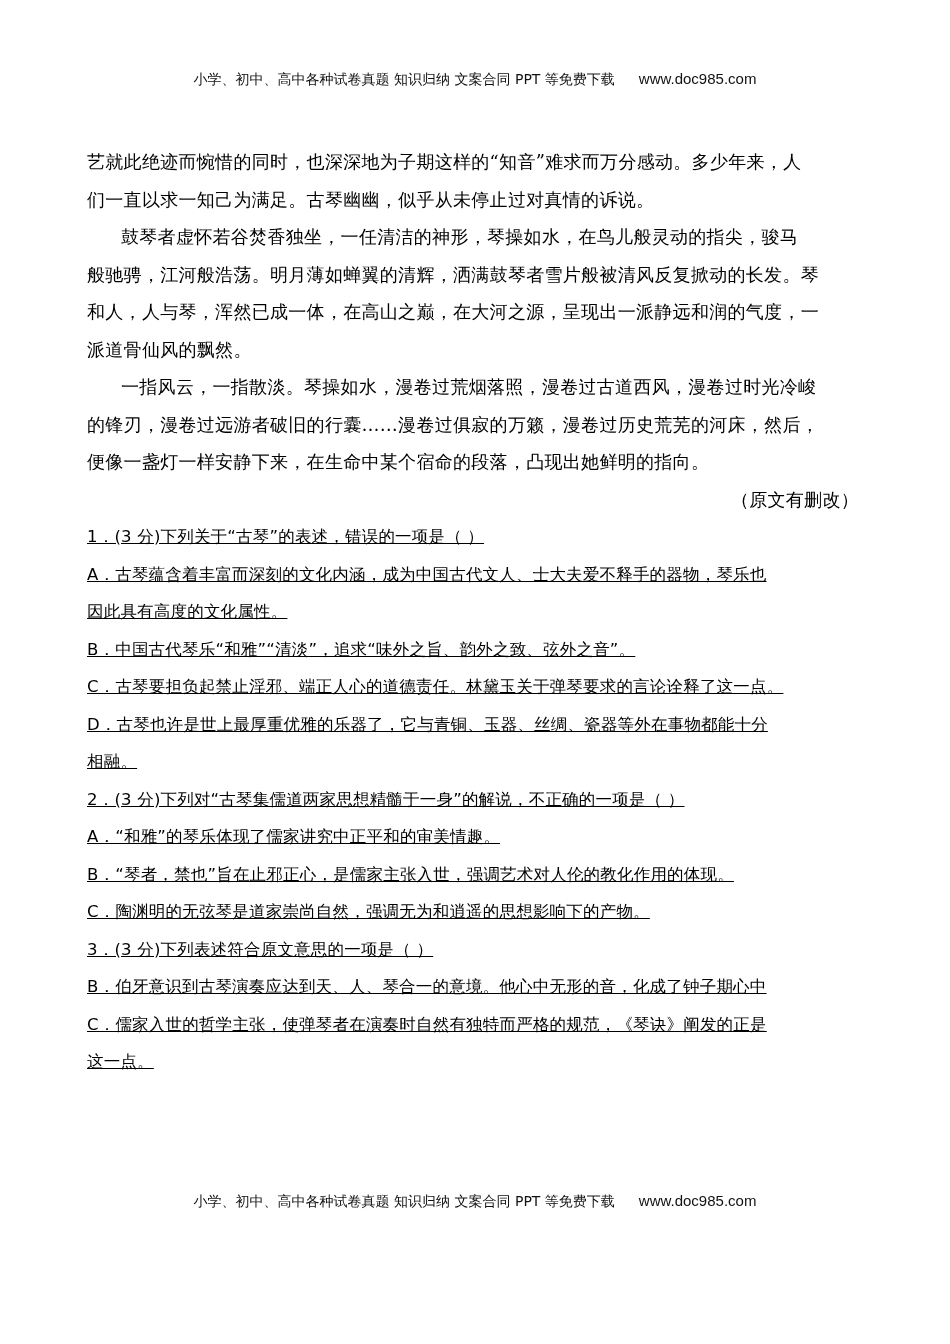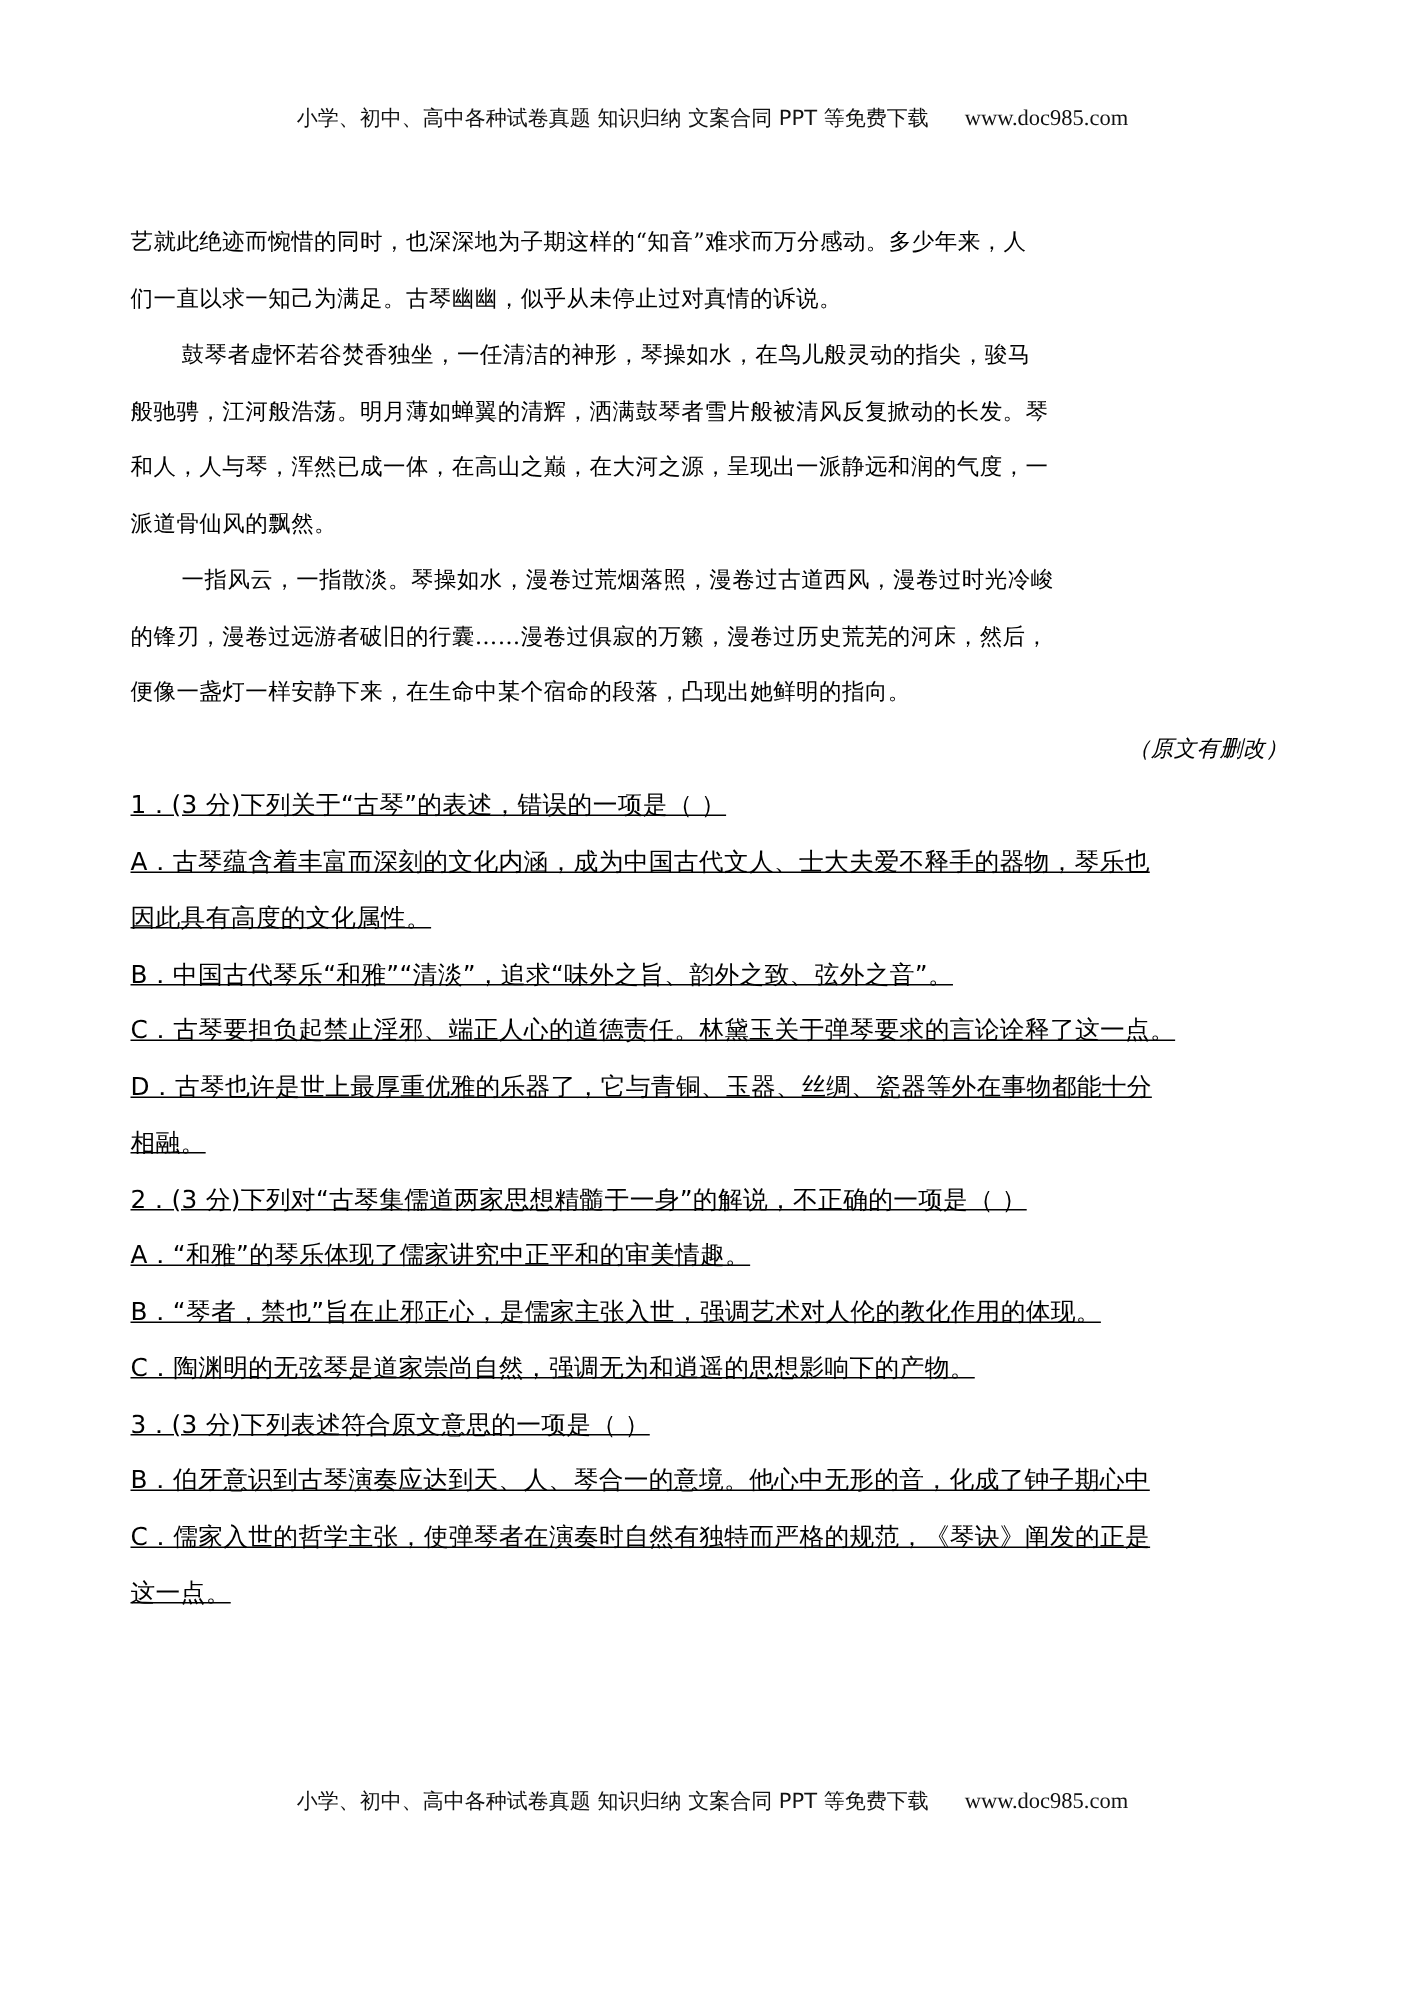"www.doc985.com" .hdr .url { font-family: Liberation Serif, serif -> Liberation Sans, sans-serif }
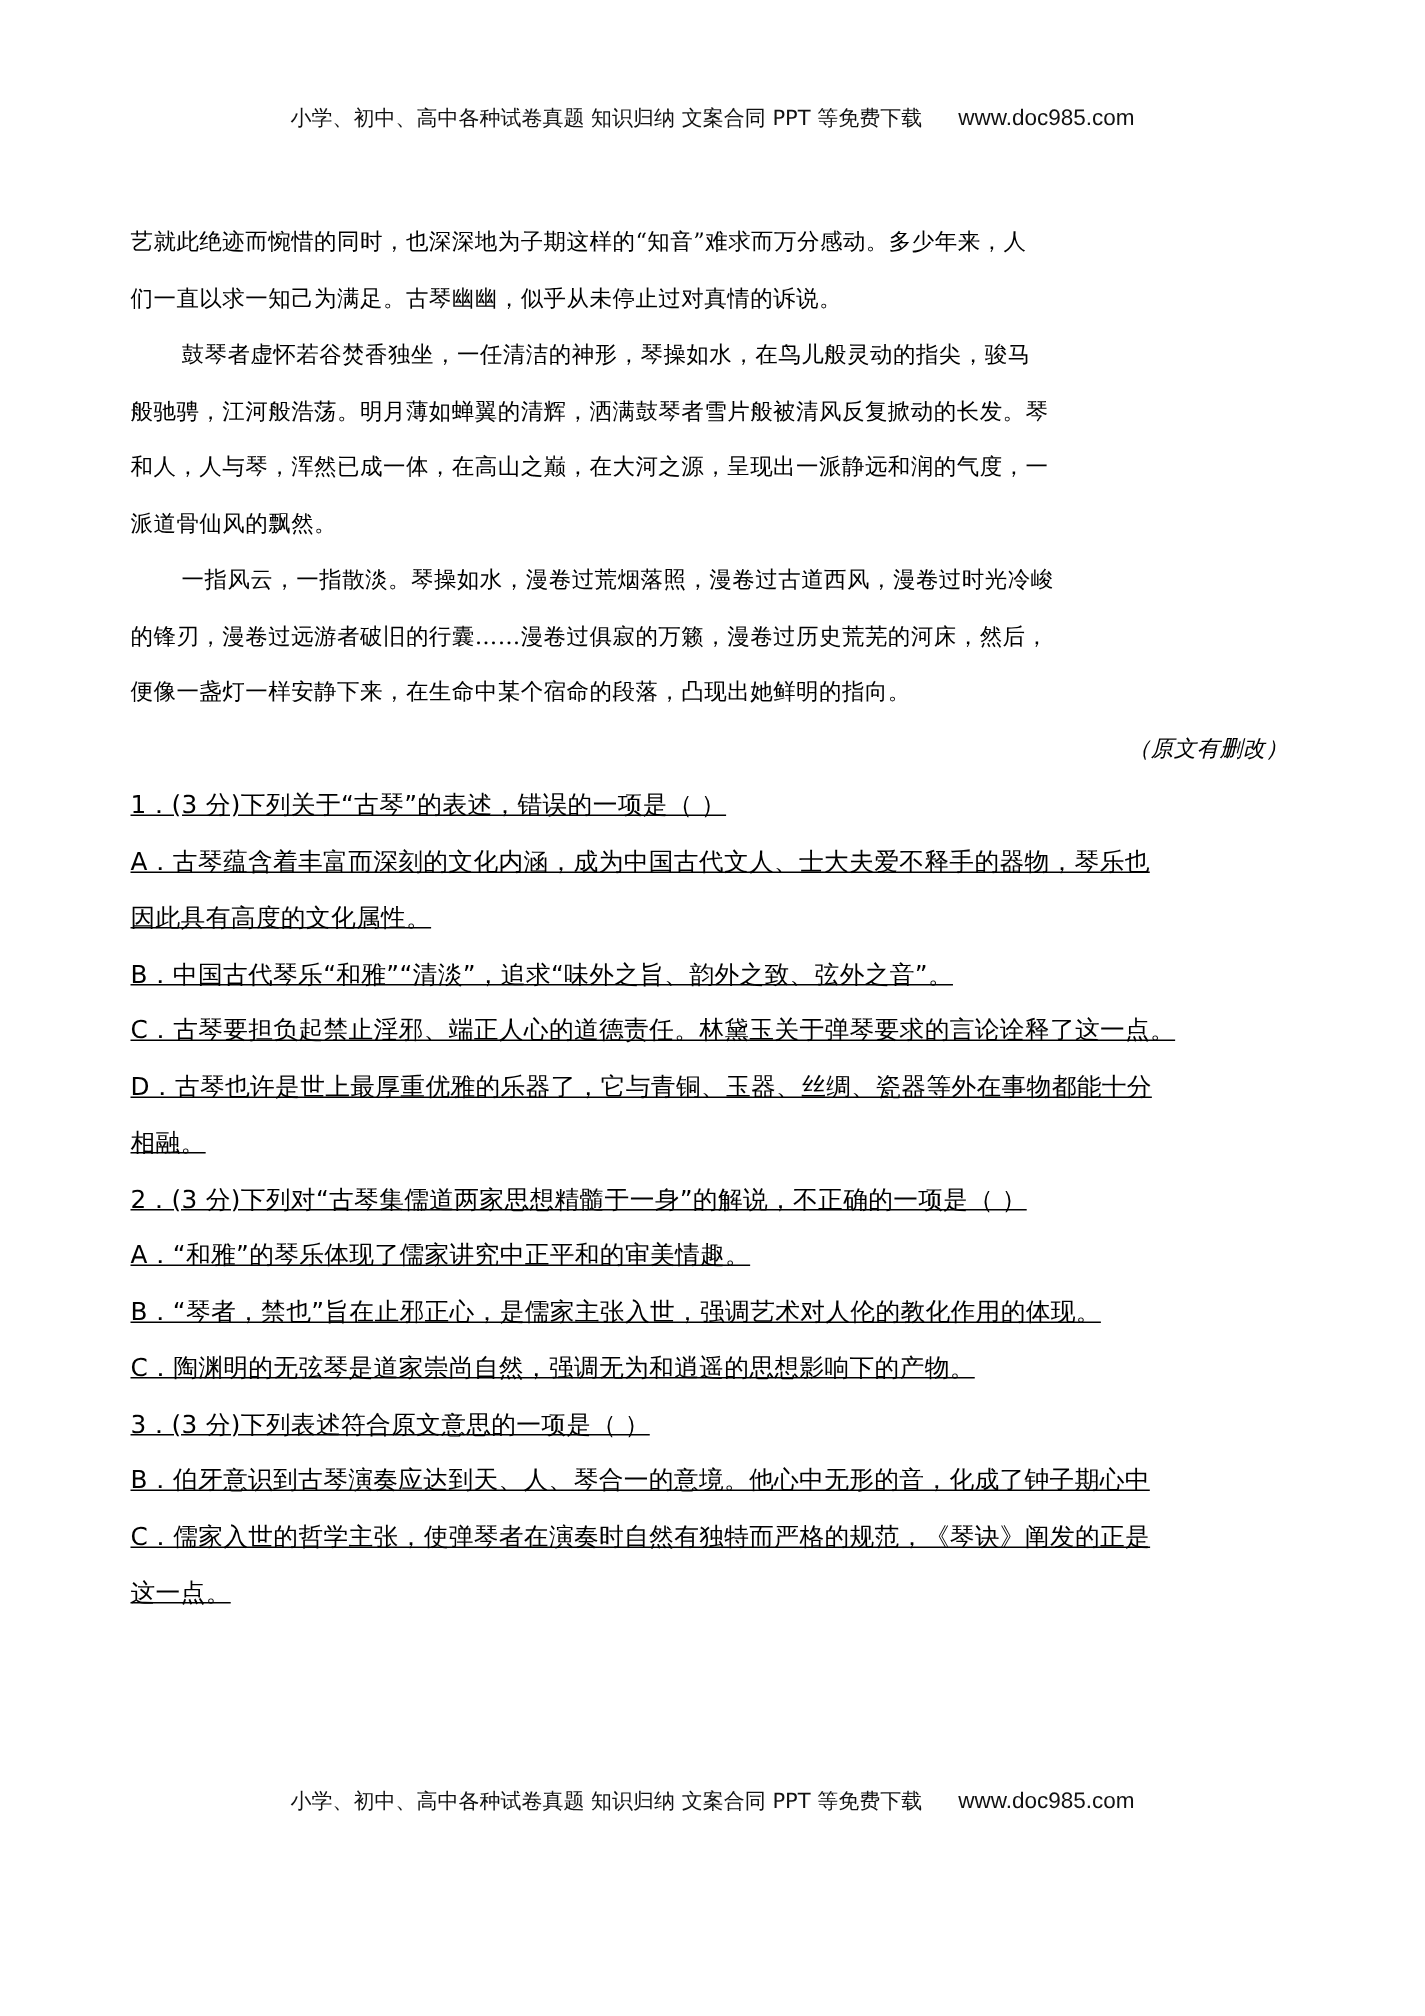"艺就此绝迹而惋惜的同时，也深深地为子期这样的“知音”难求而万分感动。多少年来，人" .line { font-size: 15px -> 18px }
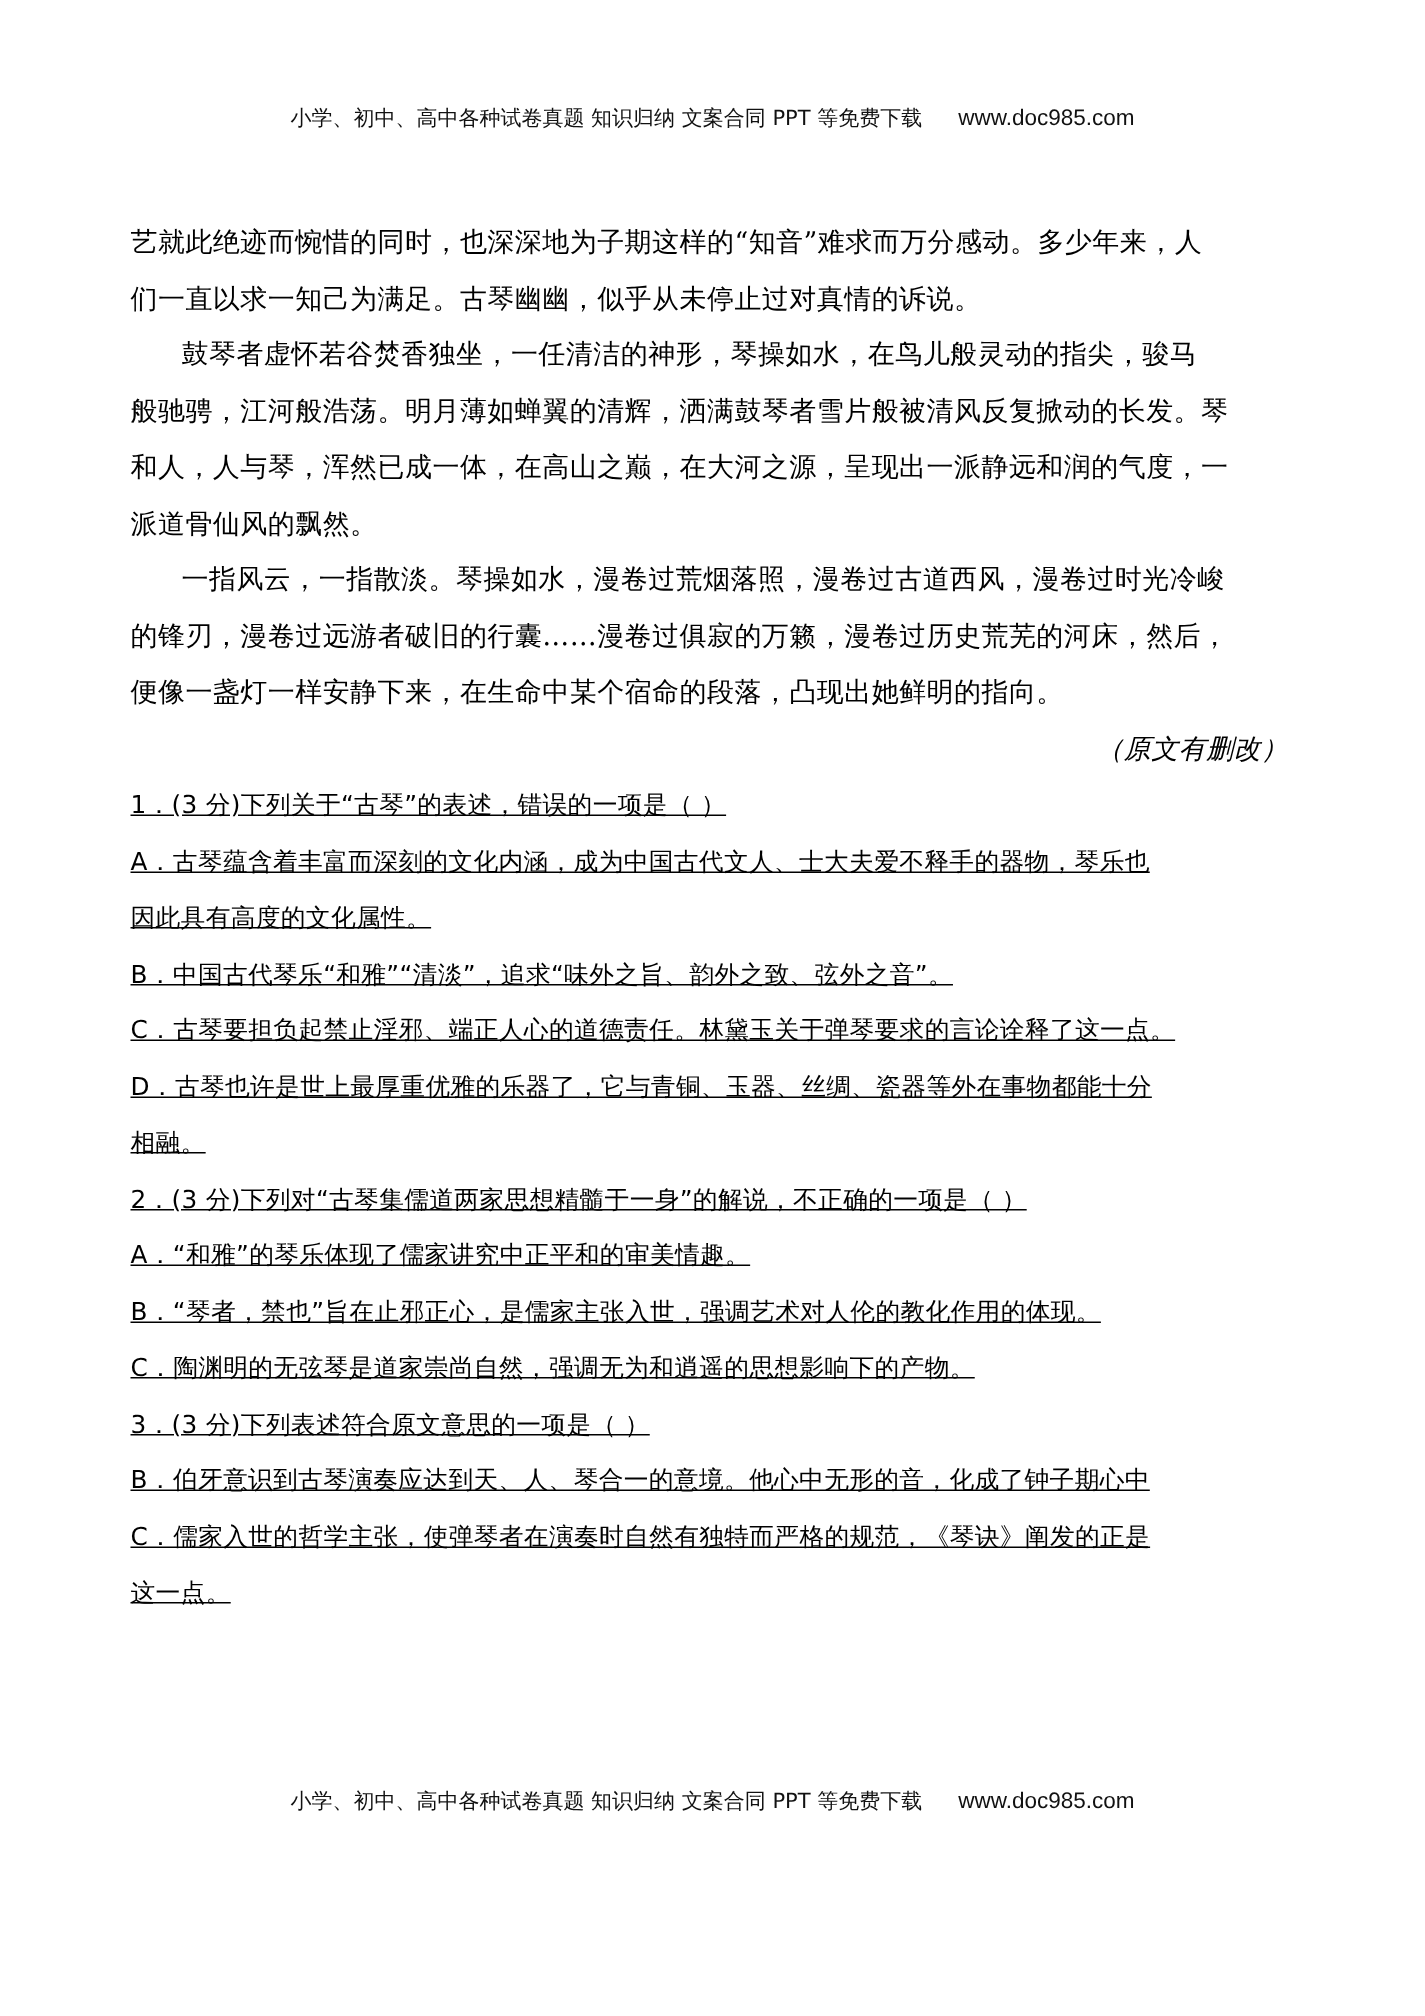"（原文有删改）" .right { font-style: italic -> none }
